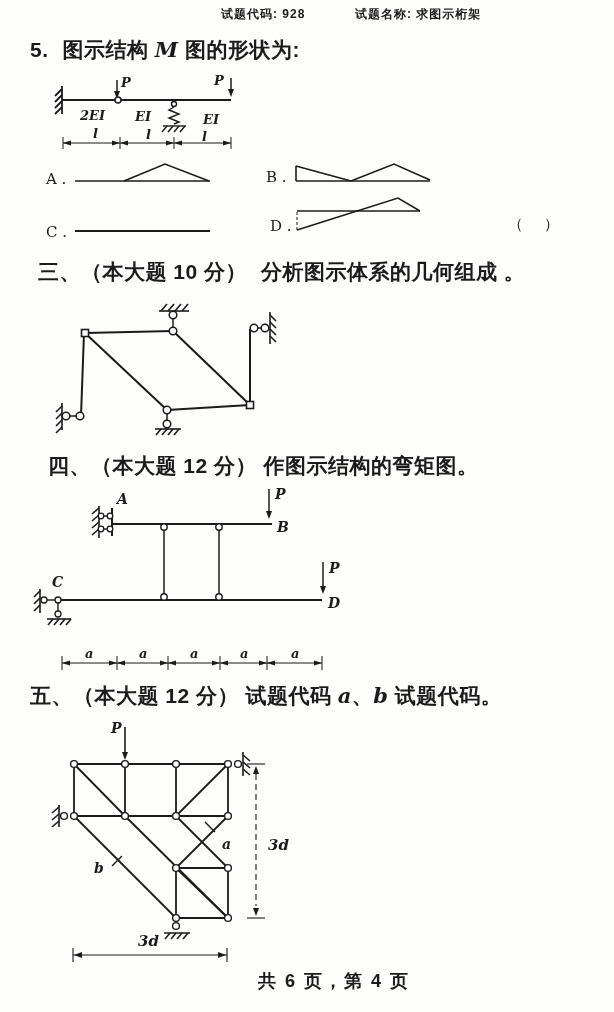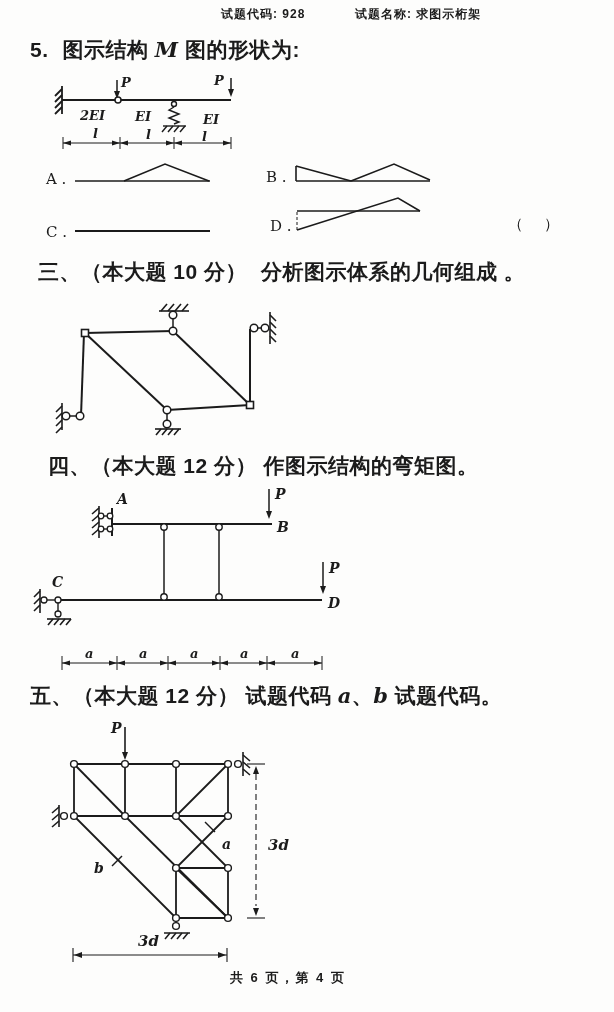"共 6 页，第 4 页" .footer { font-size: 13px -> 18px; text-align: left -> right }
